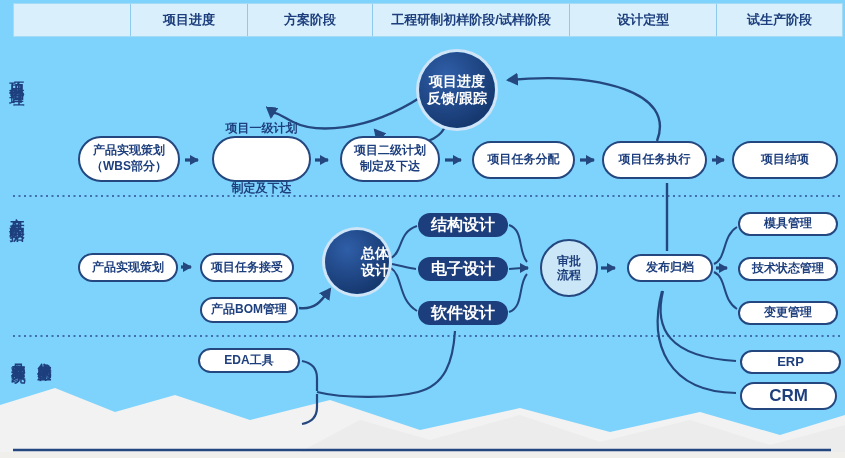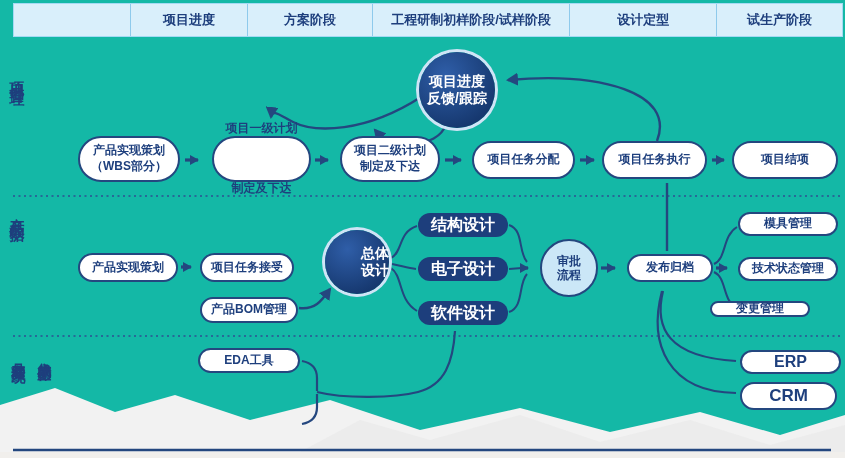"项目进度" #canvas { background: #14b8a6 -> #7dd3fc }
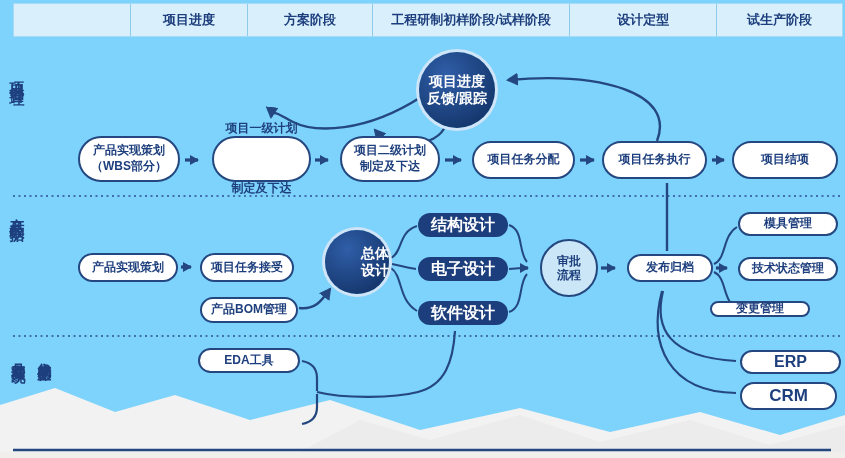"变更管理" div.abs { height: 16px -> 24px; left: 710px -> 738px }
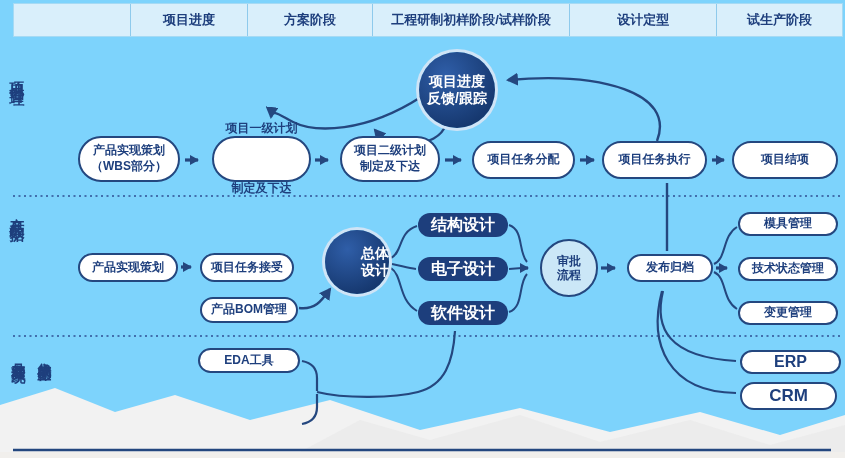"ERP" div.abs { font-size: 16px -> 13px }
